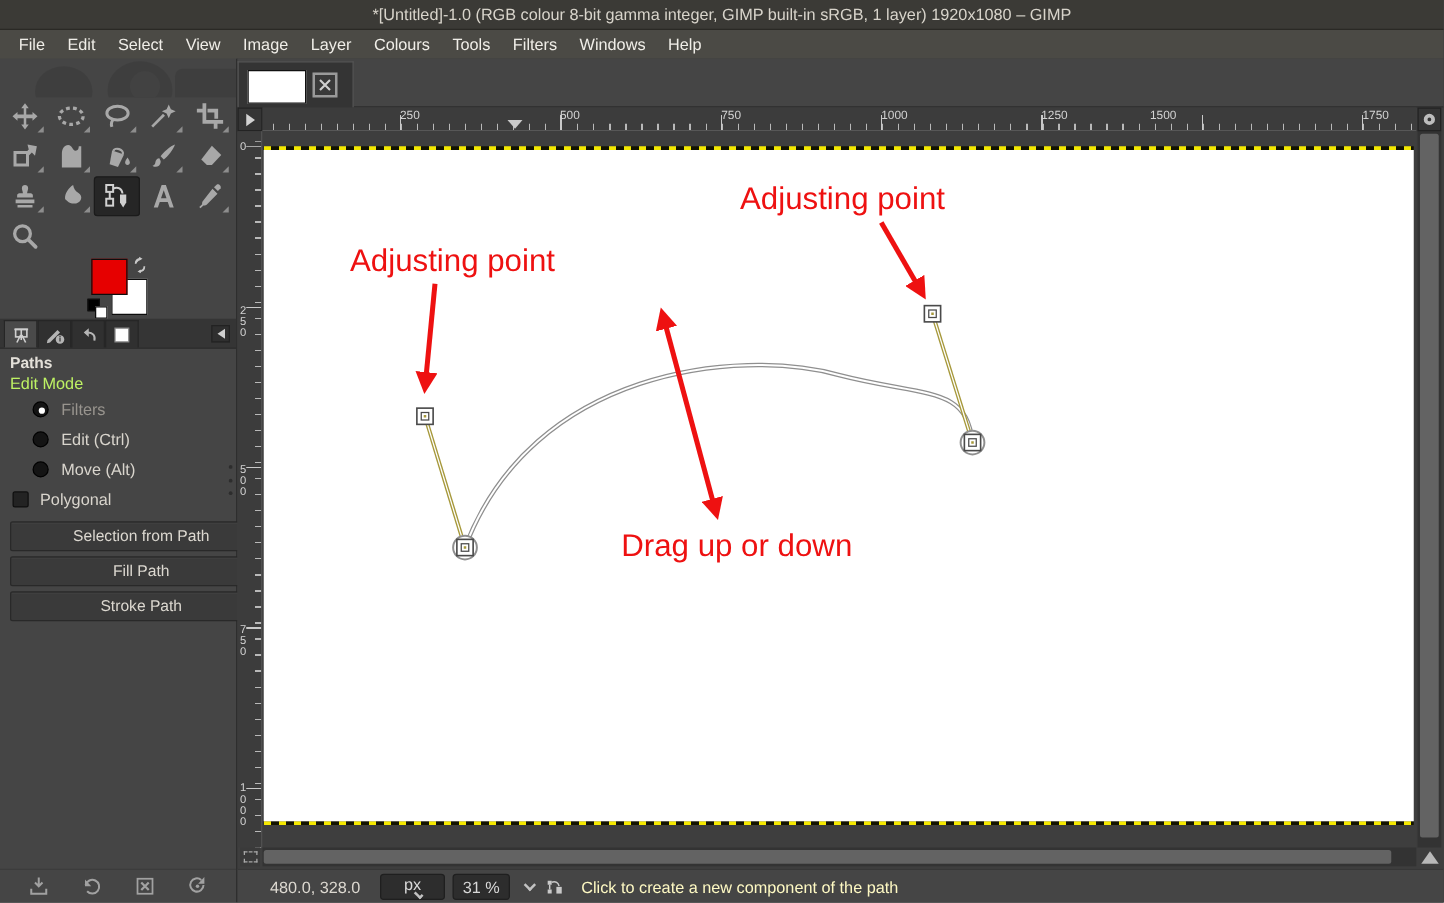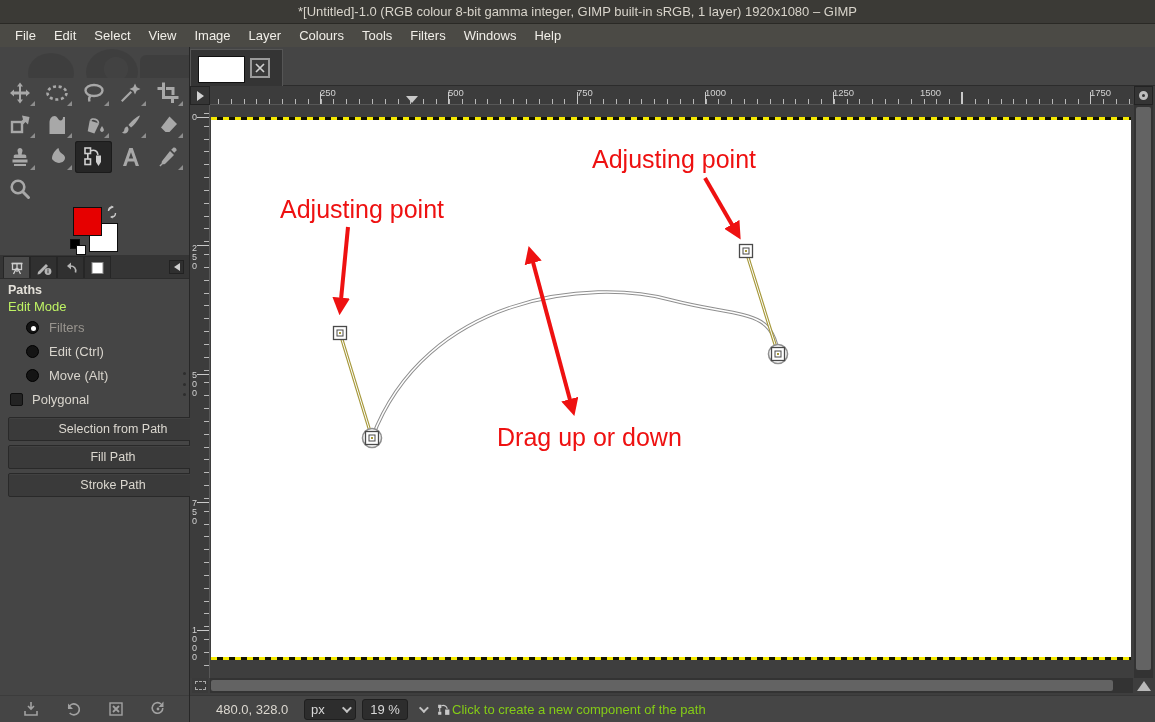"px" .sel-box { flex-direction: none -> column }
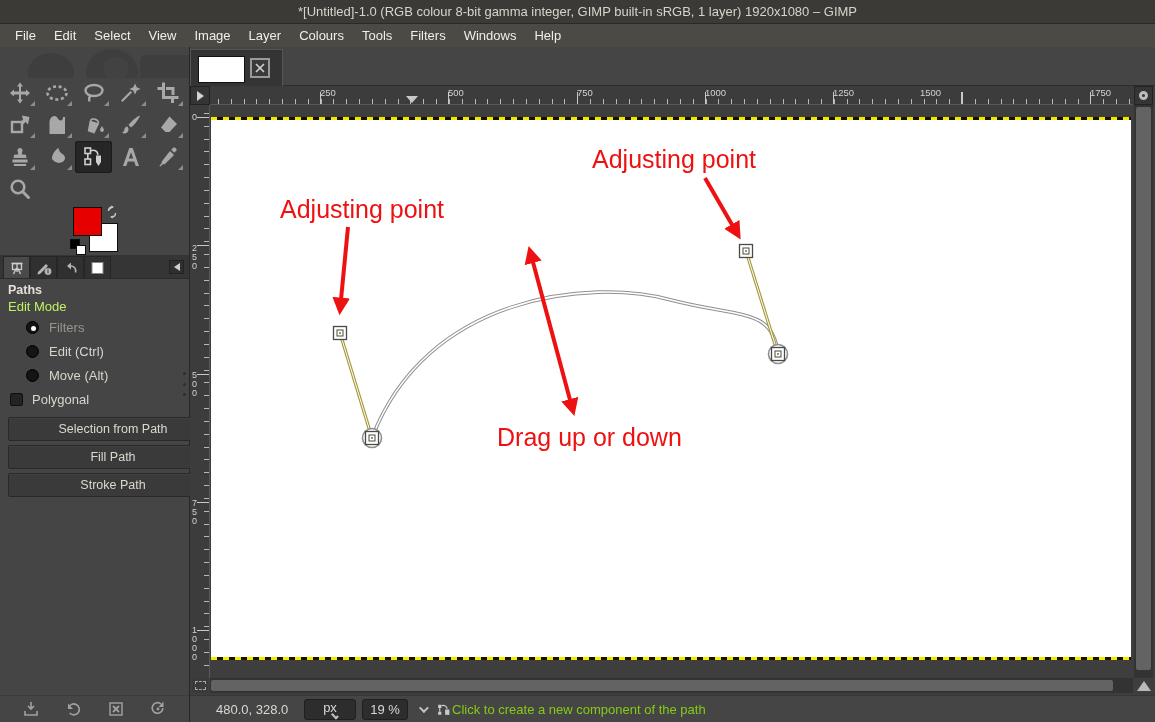"19 %" span { text: 19 -> 31 }
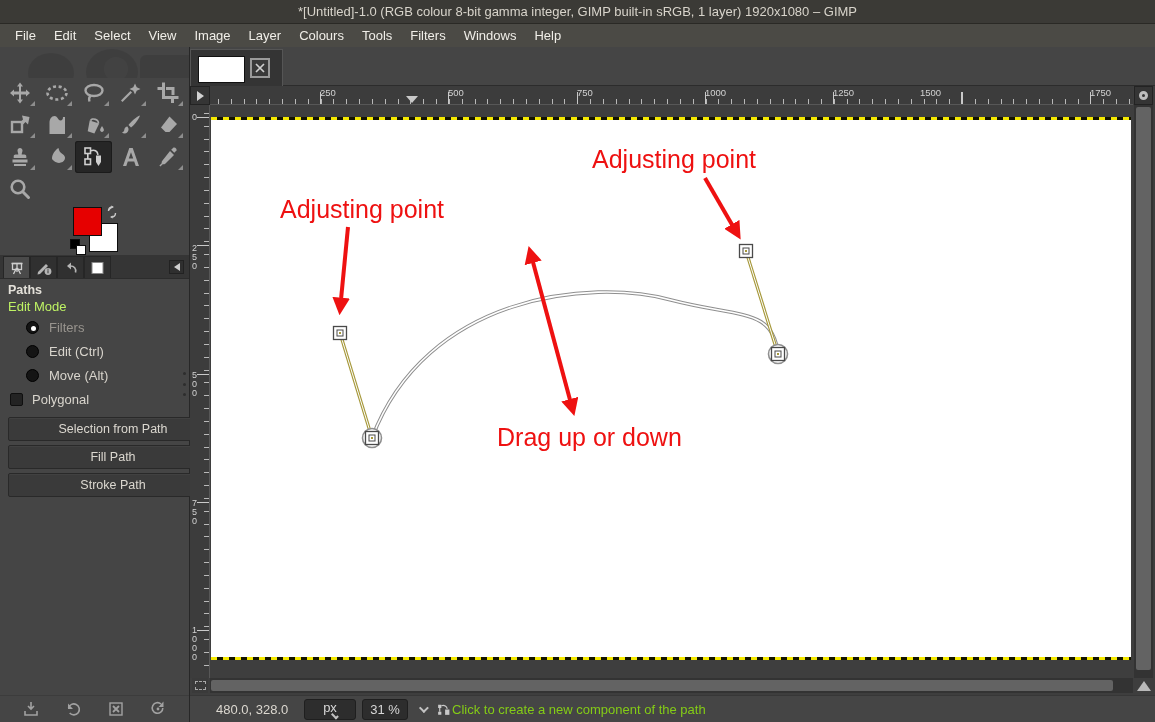"Click to create a new" .status-msg { color: #84cc16 -> #fef9c3; margin-left: 1px -> 14px }
